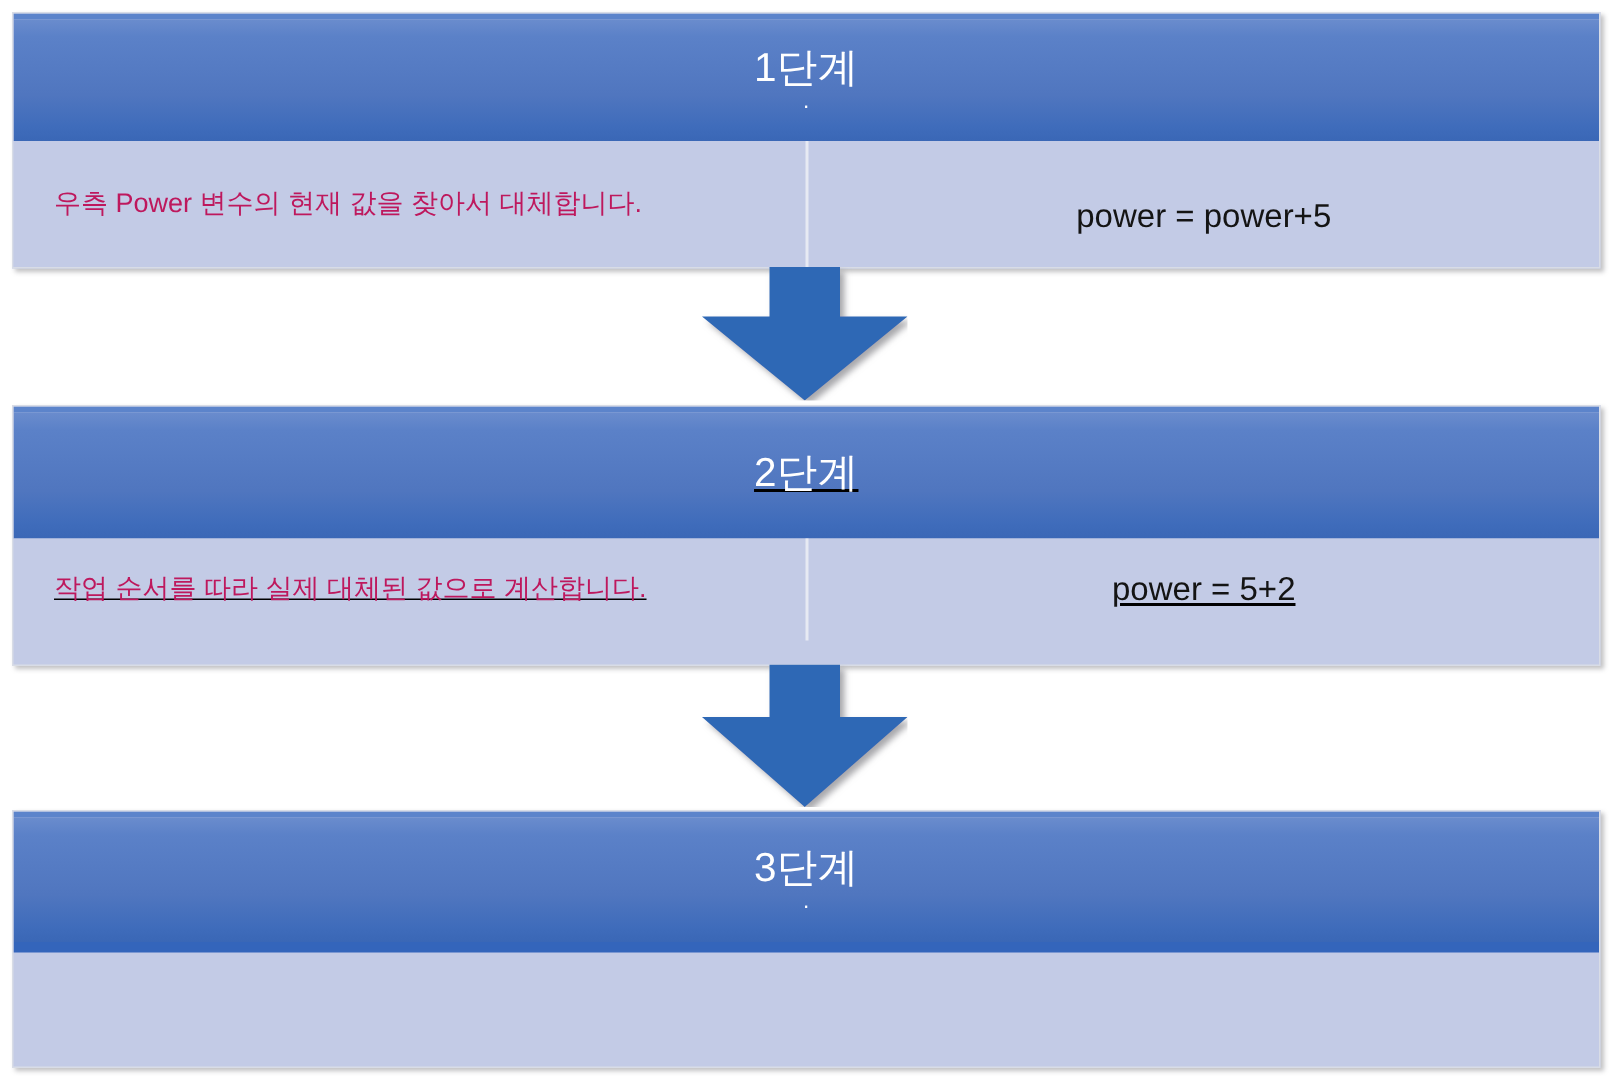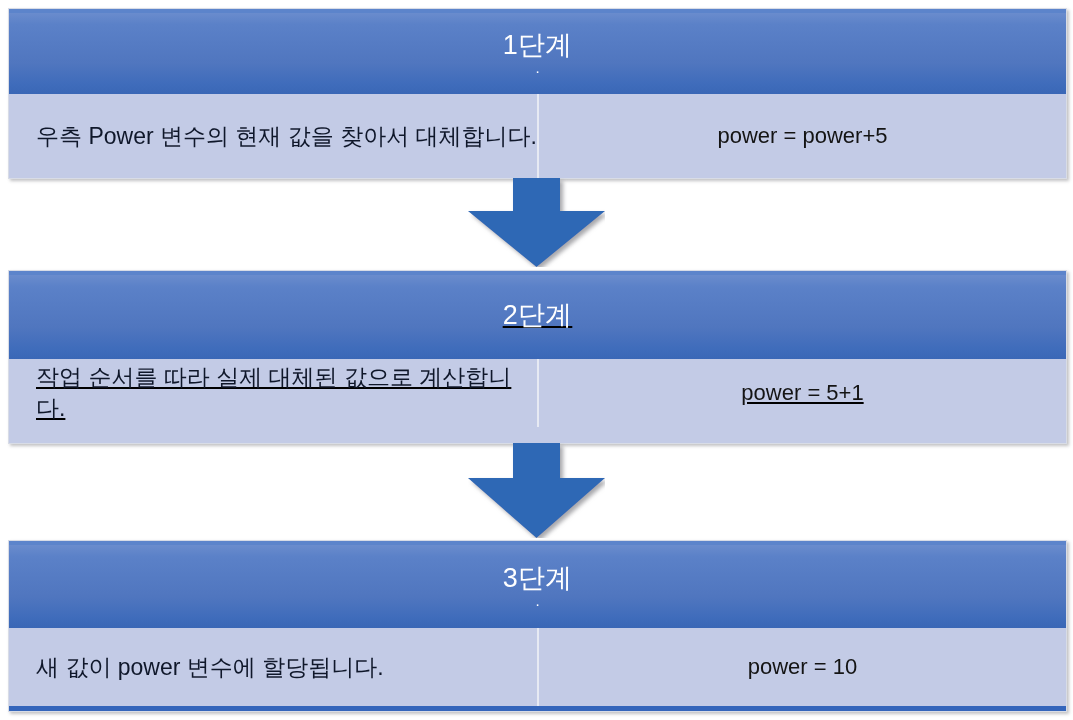"우측 Power 변수의 현재 값을" .desc-text { color: #0f172a -> #be185d; font-size: 23px -> 18px }
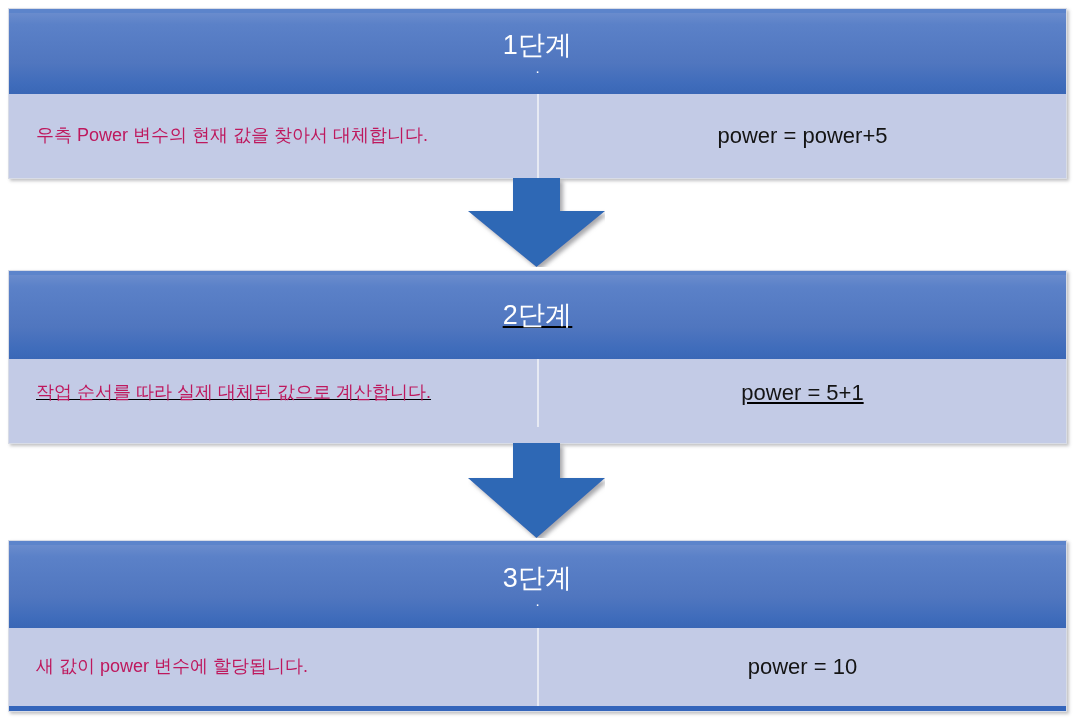"power = power+5" .body-right { align-items: center -> flex-end; padding: 3px 10px -> 19px 10px }
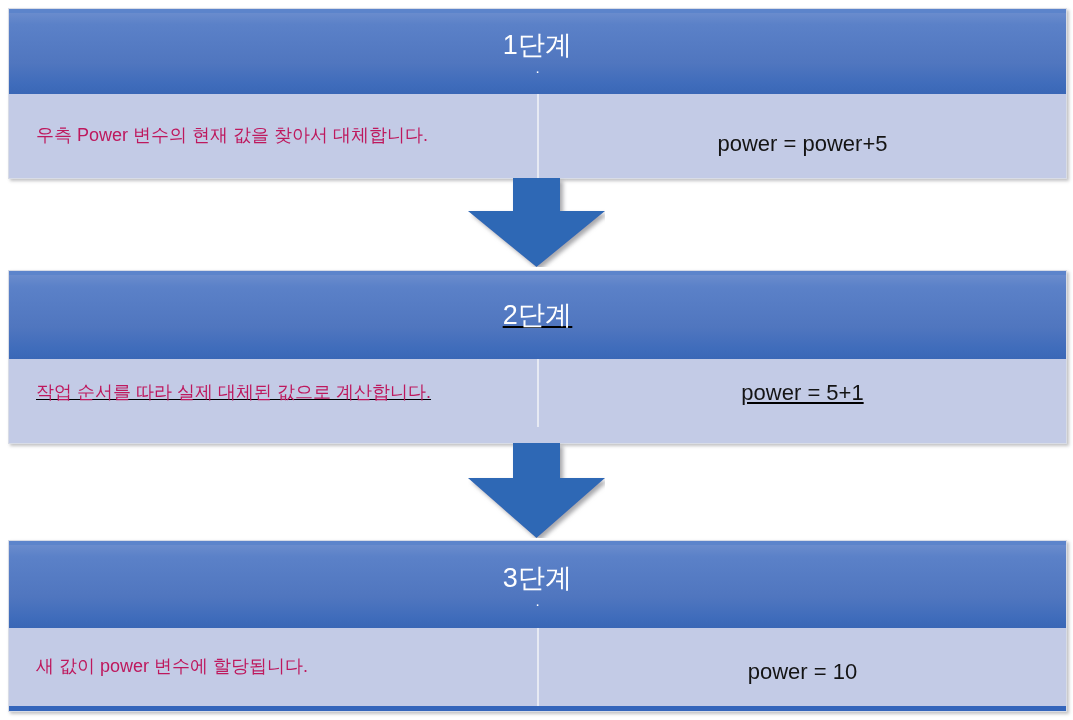"power = 5+1" div.expr-text { text: 5+1 -> 5+2 }
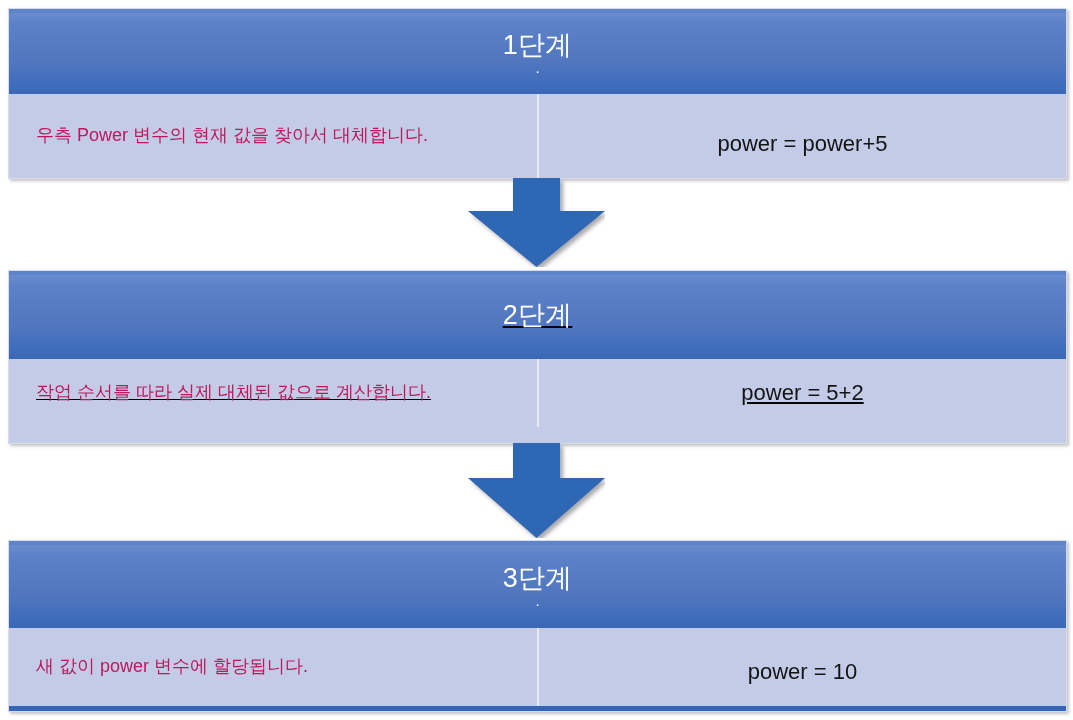"새 값이 power 변수에 할당됩니다." div.step-body { html: <div> <div> <div>새 값이 power 변수에 할당됩니다.</div> </div> <div></div> <div> <div>power = 10</div> </div> </div> -> none }
